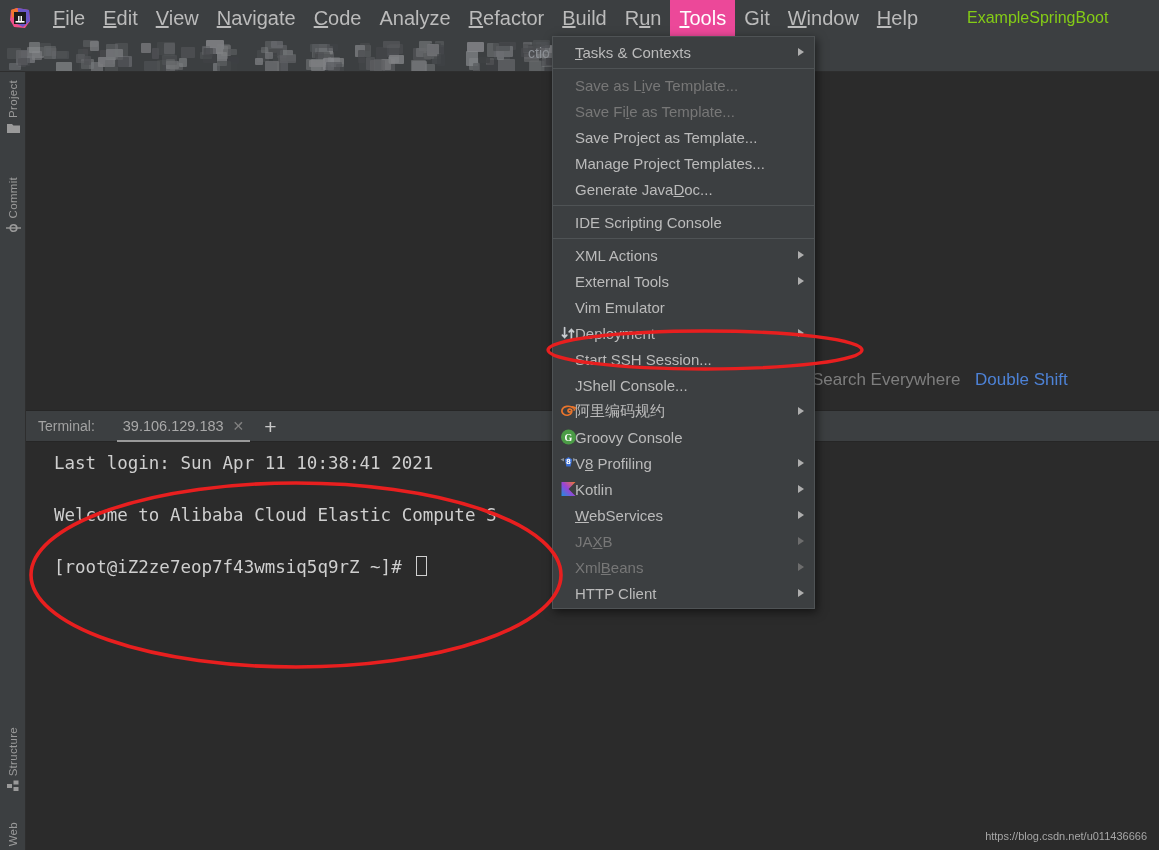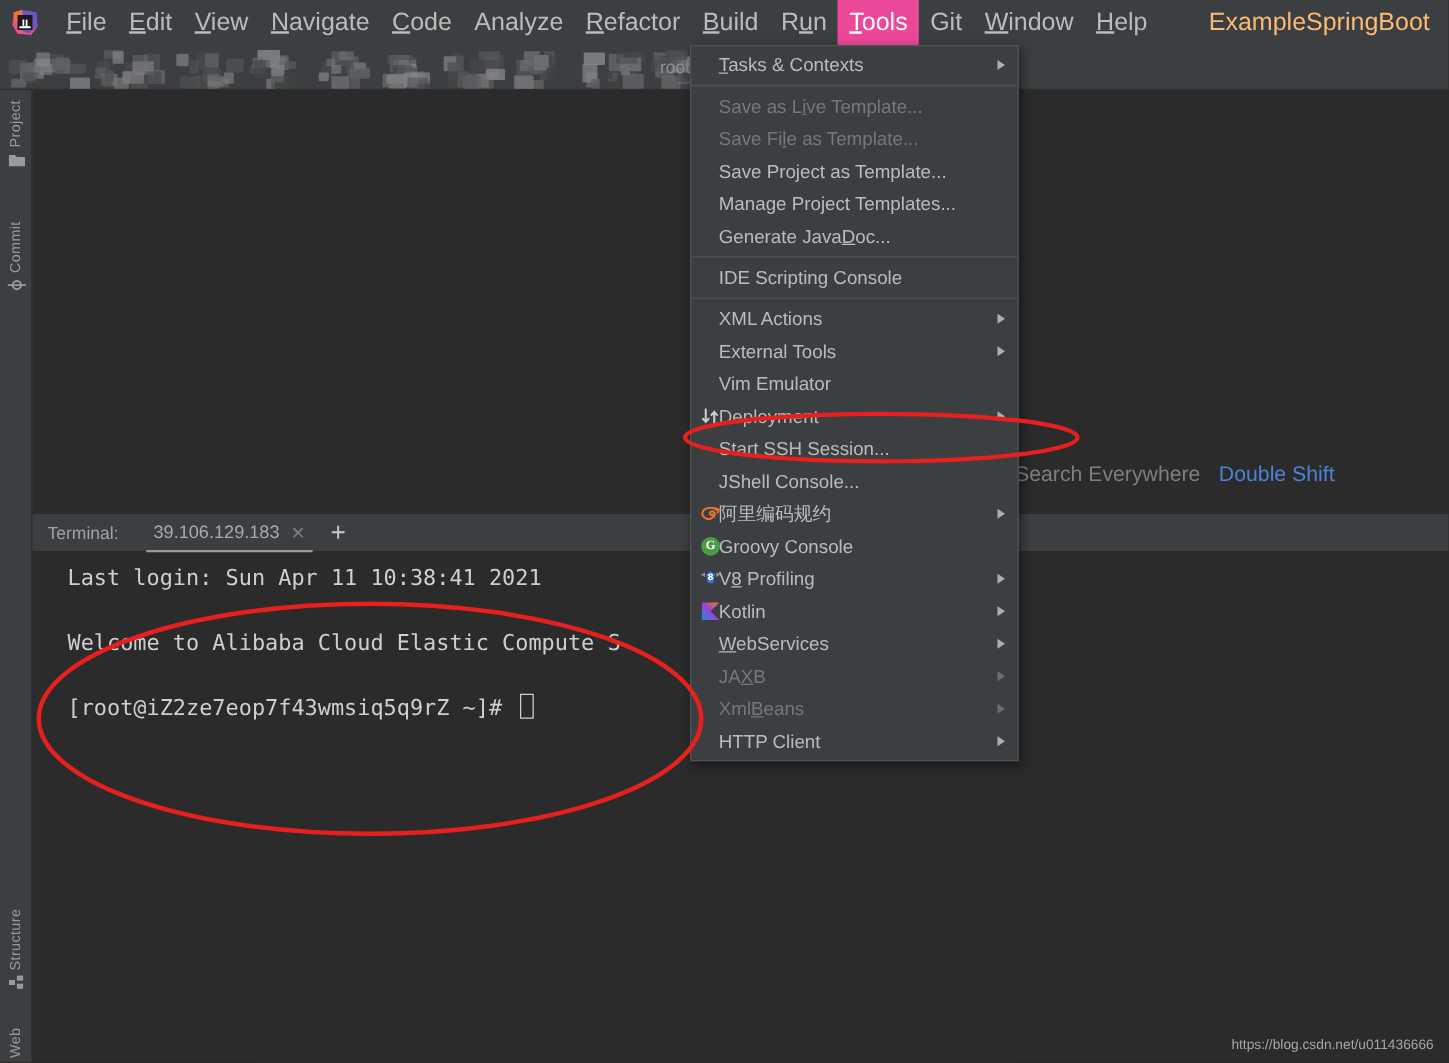"ExampleSpringBoot" .project-name { color: #fdba74 -> #84cc16; font-size: 20px -> 16px }
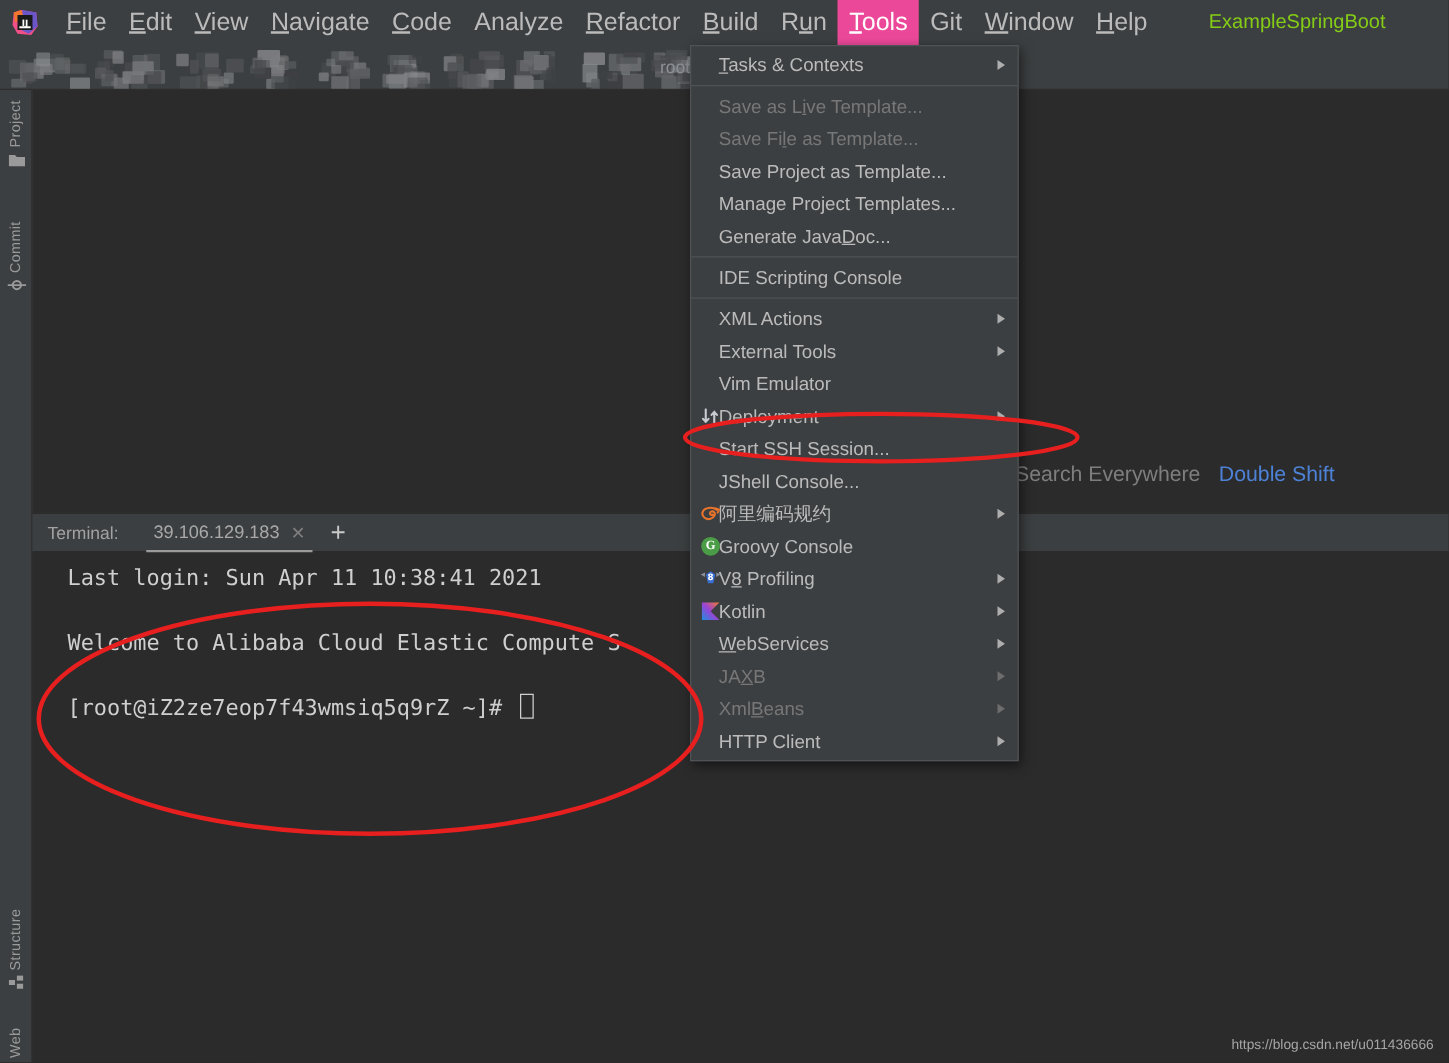"root" div { text: root -> ctio }
